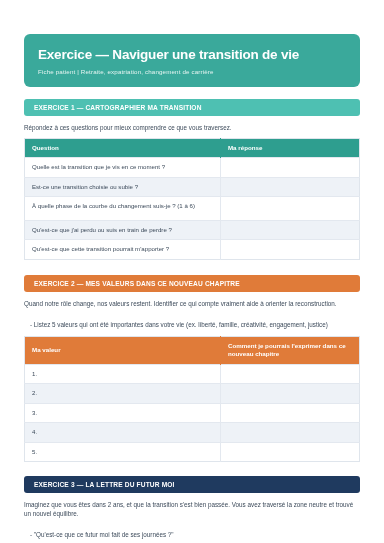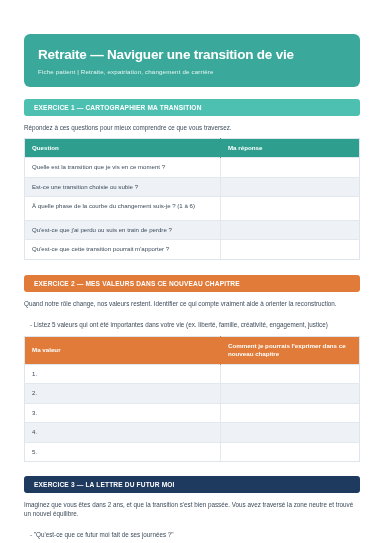"Retraite — Naviguer une transition" h1 { text: Retraite -> Exercice }
